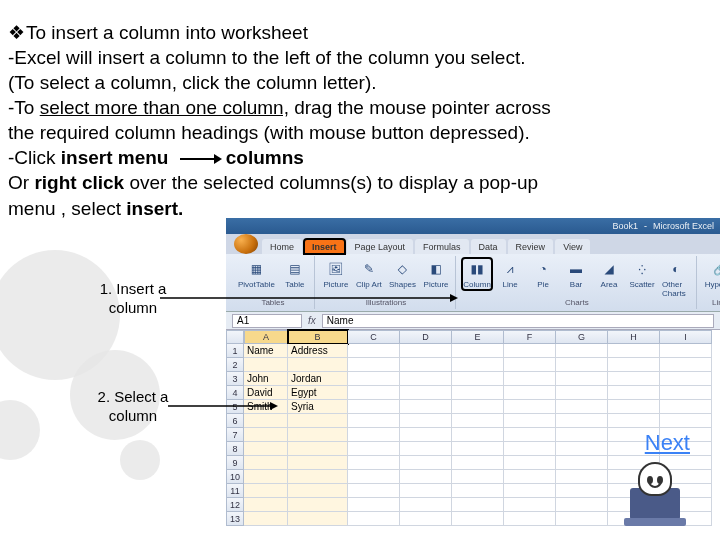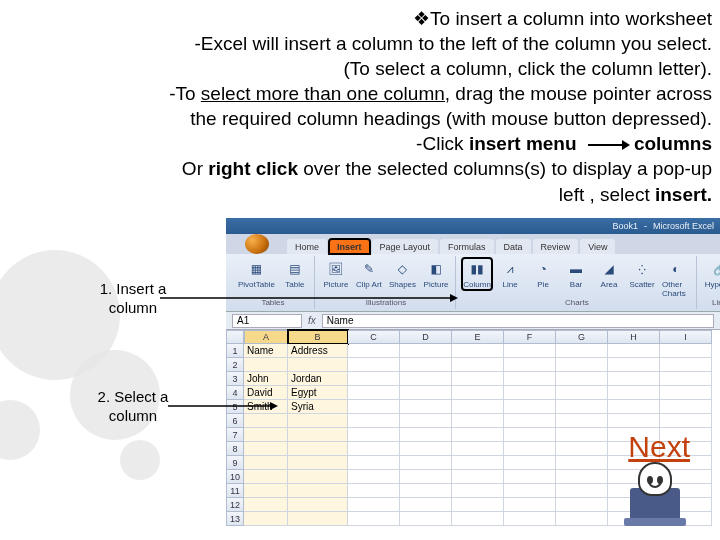"❖To insert a column into" .instructional { padding: 6px 8px 0 8px -> 20px 8px 0 8px; text-align: right -> none }
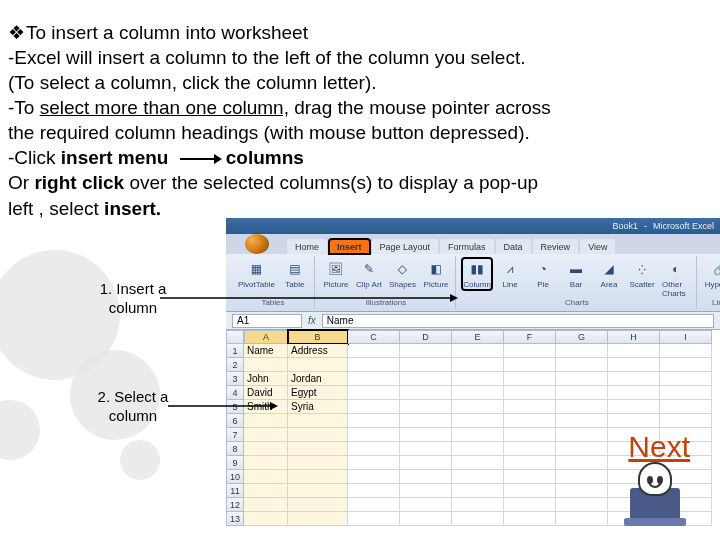"left , select" span { text: left -> menu }
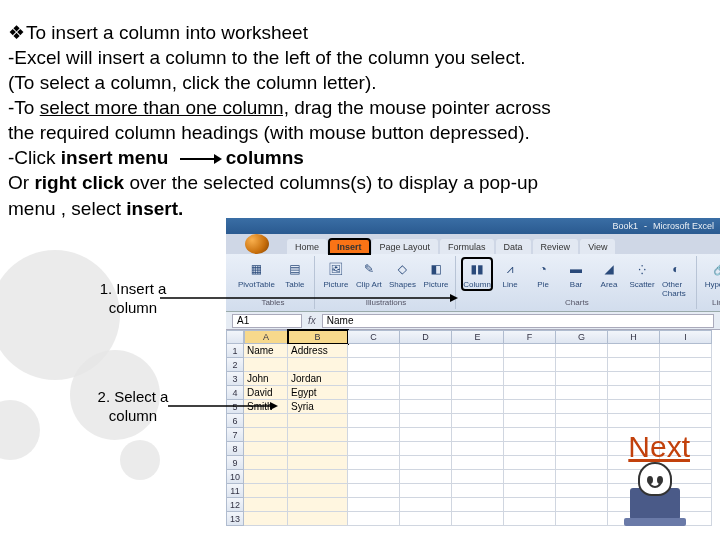"Home" .e-tabs { gap: 14px -> 0; padding: 0 19px -> 0 8px }
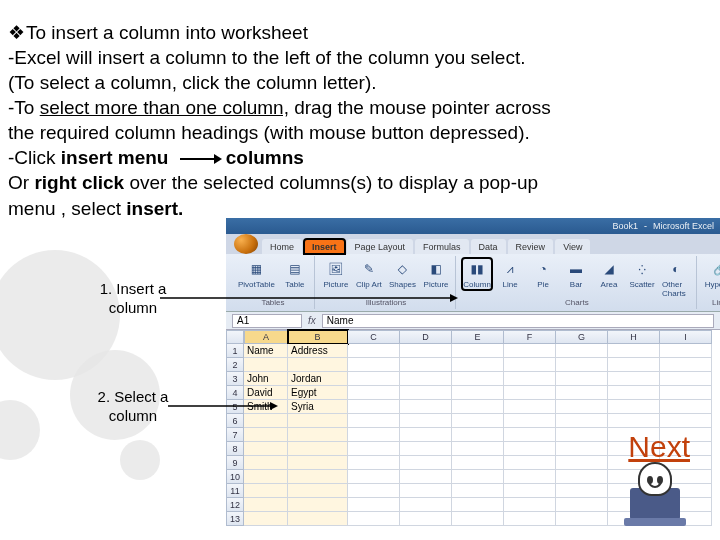"Next" .next-link { color: #c2410c -> #3b82f6; font-size: 30px -> 22px }
